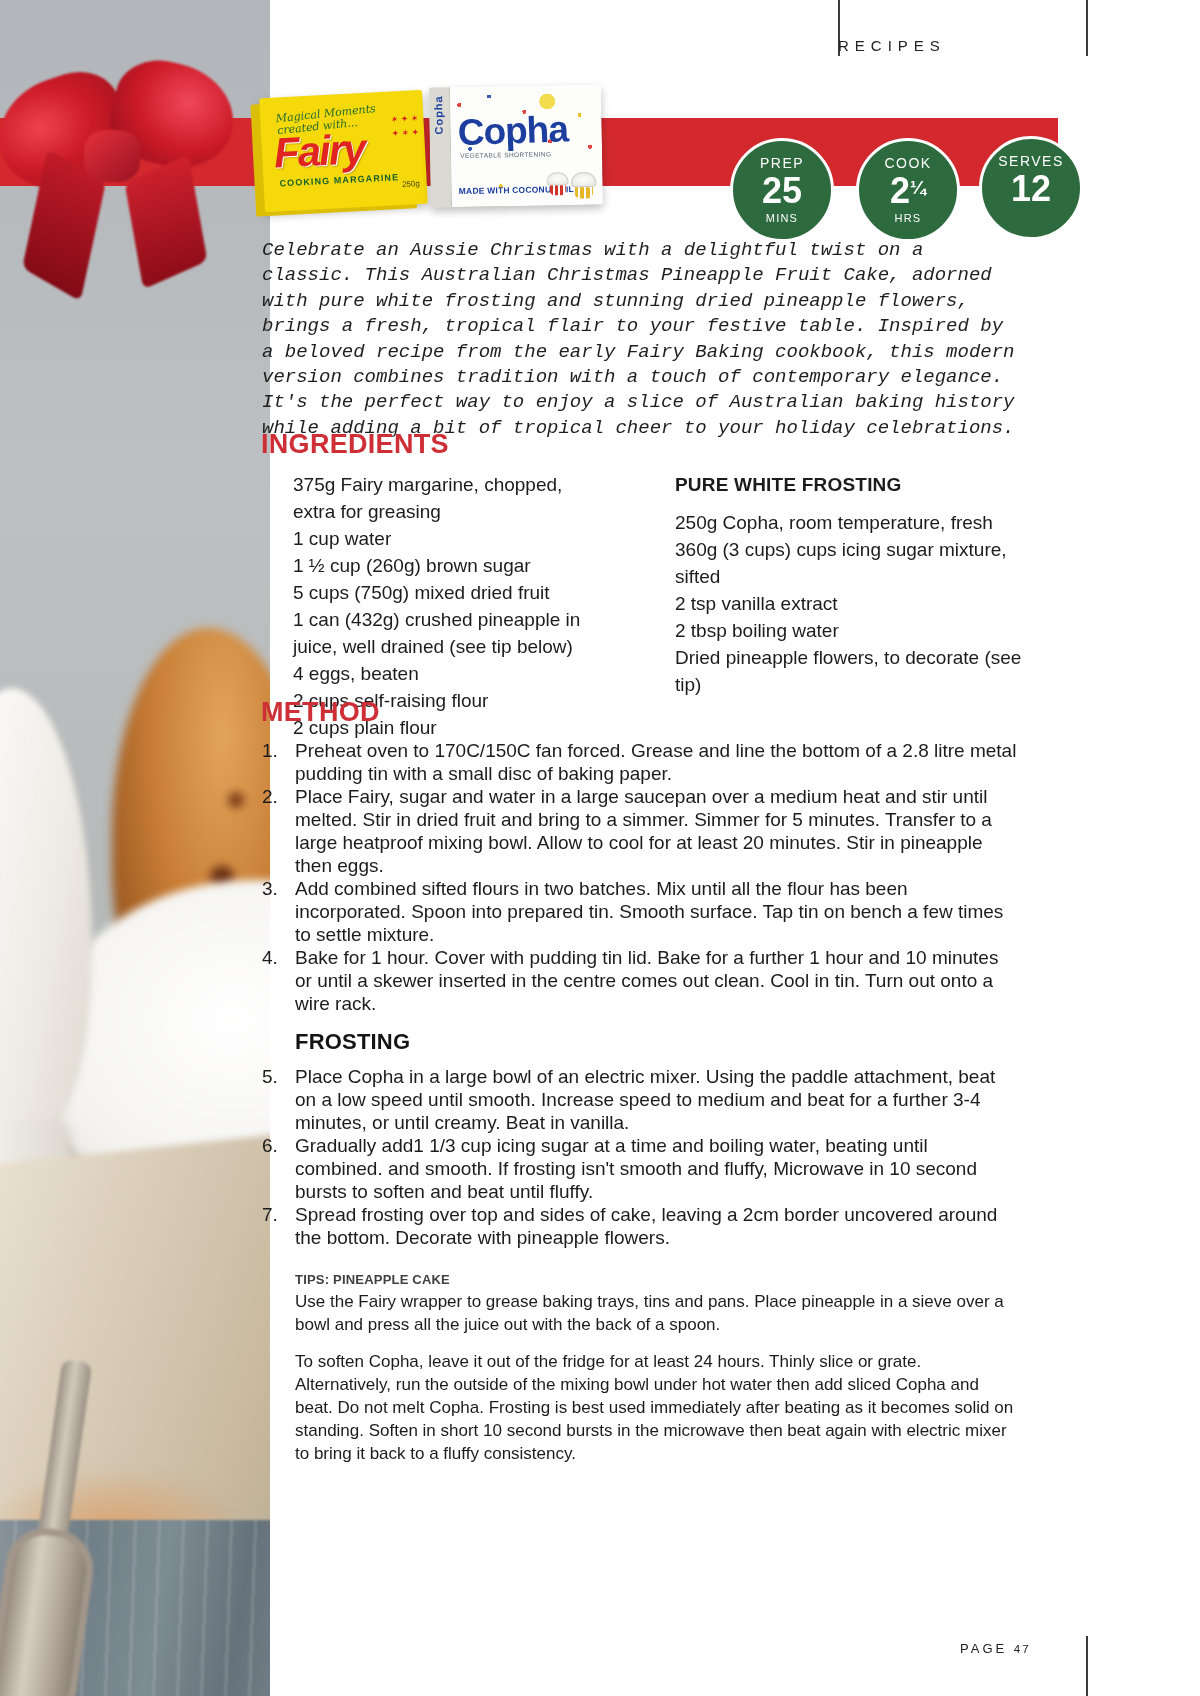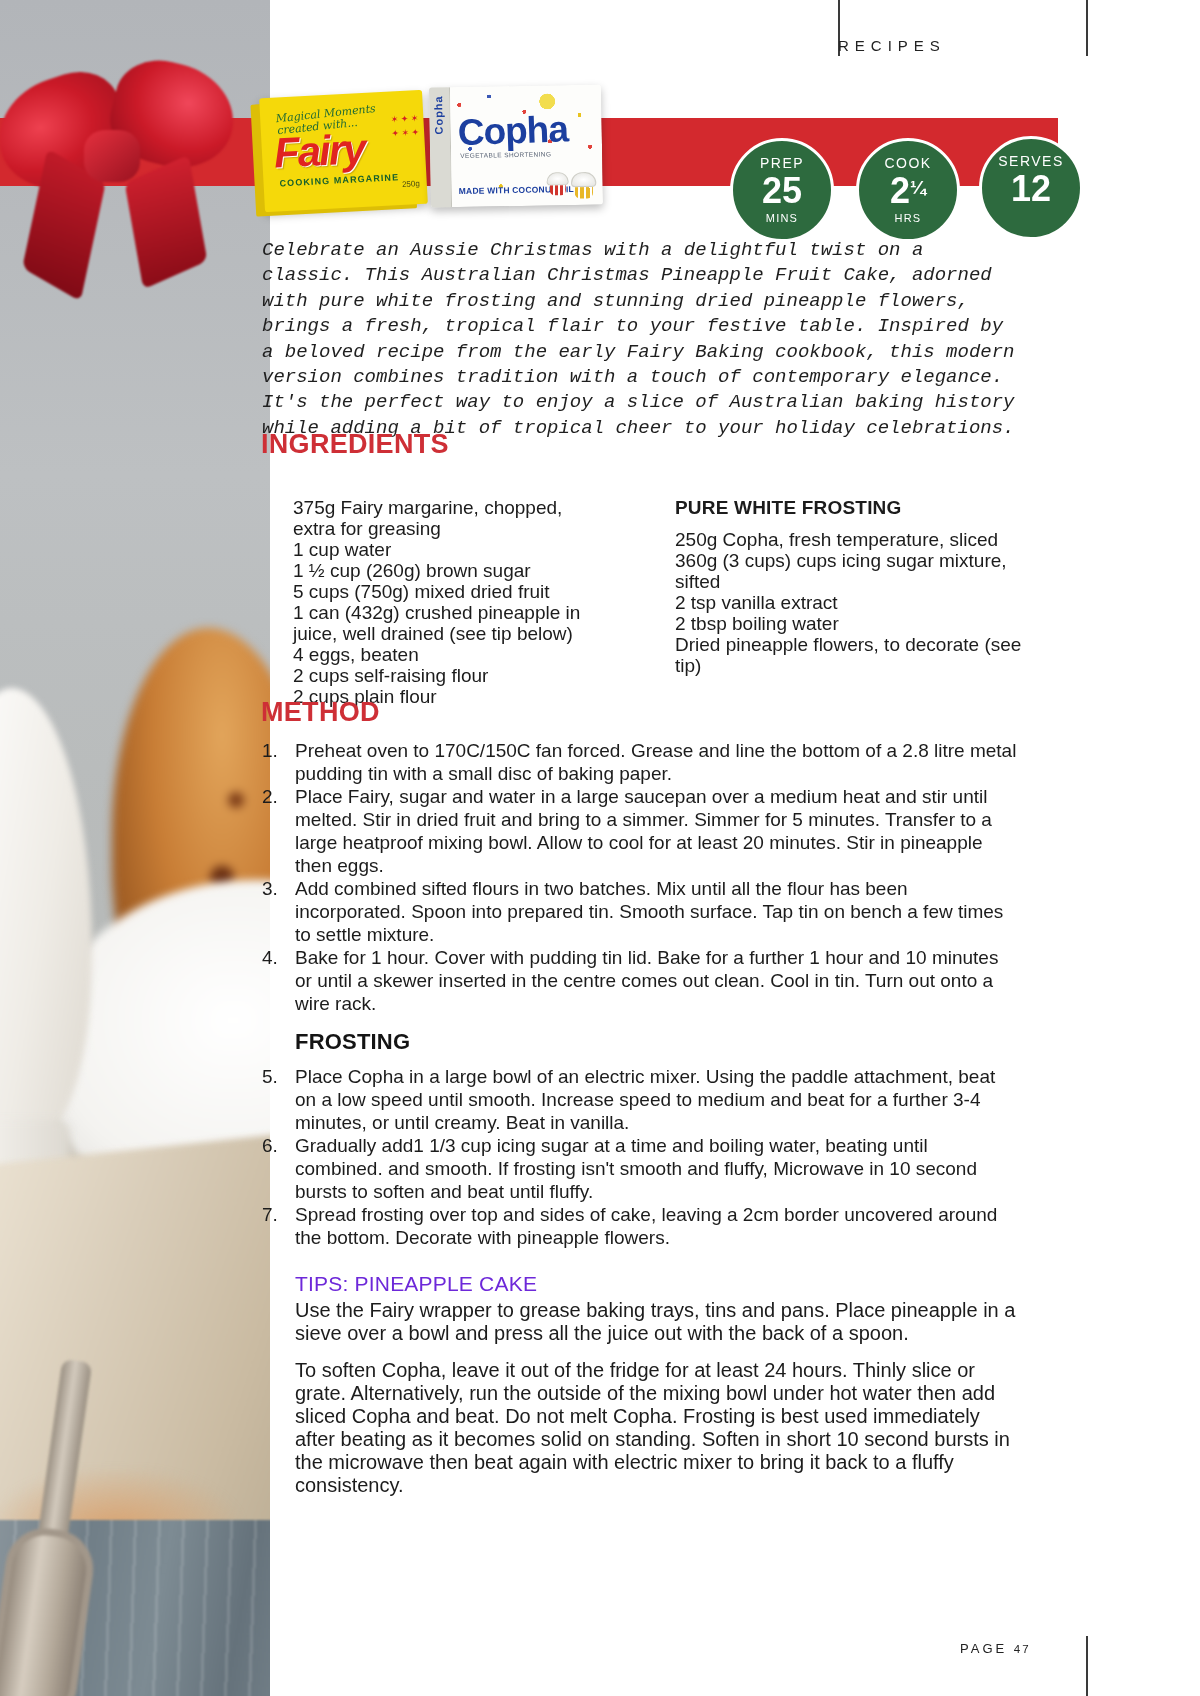"375g Fairy margarine, chopped, extra" .ing-col { line-height: 21px -> 27px; top: 497px -> 471px }
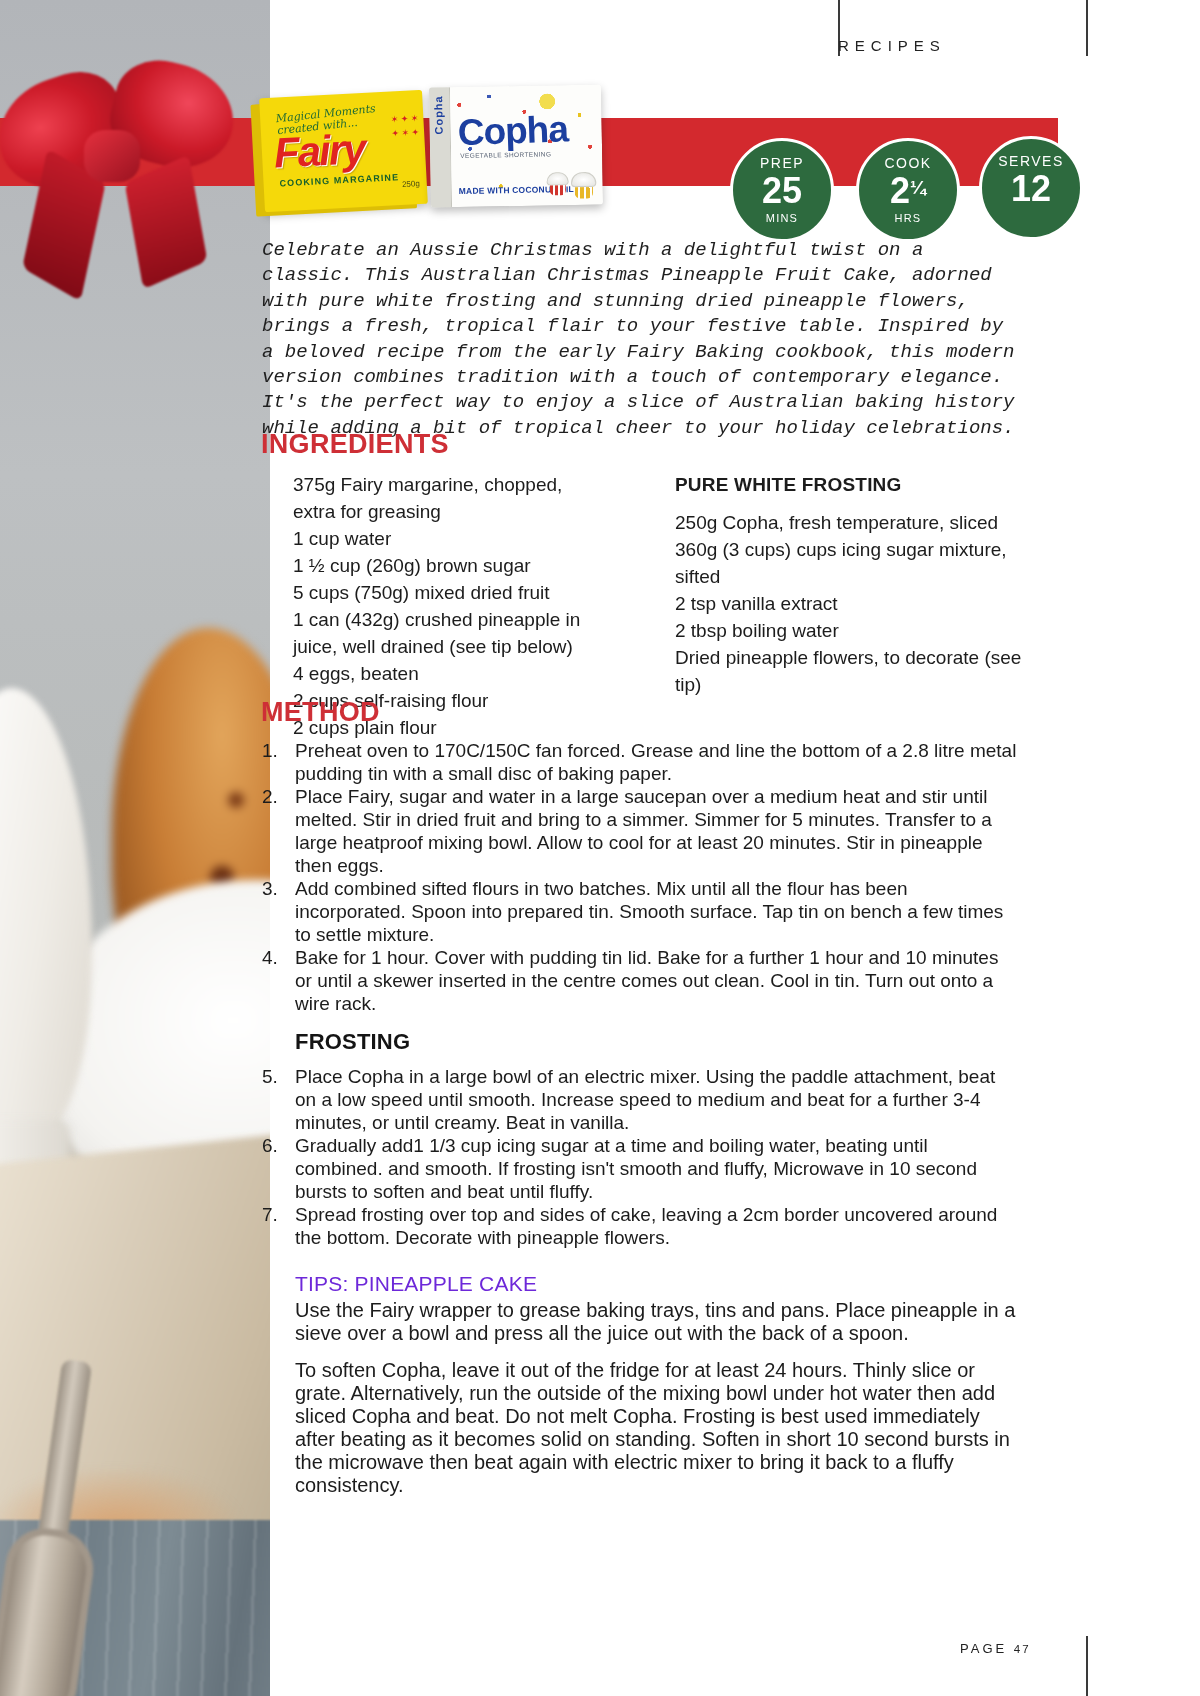"250g Copha, fresh temperature, sliced" div.ing-item { text: fresh temperature, sliced -> room temperature, fresh }
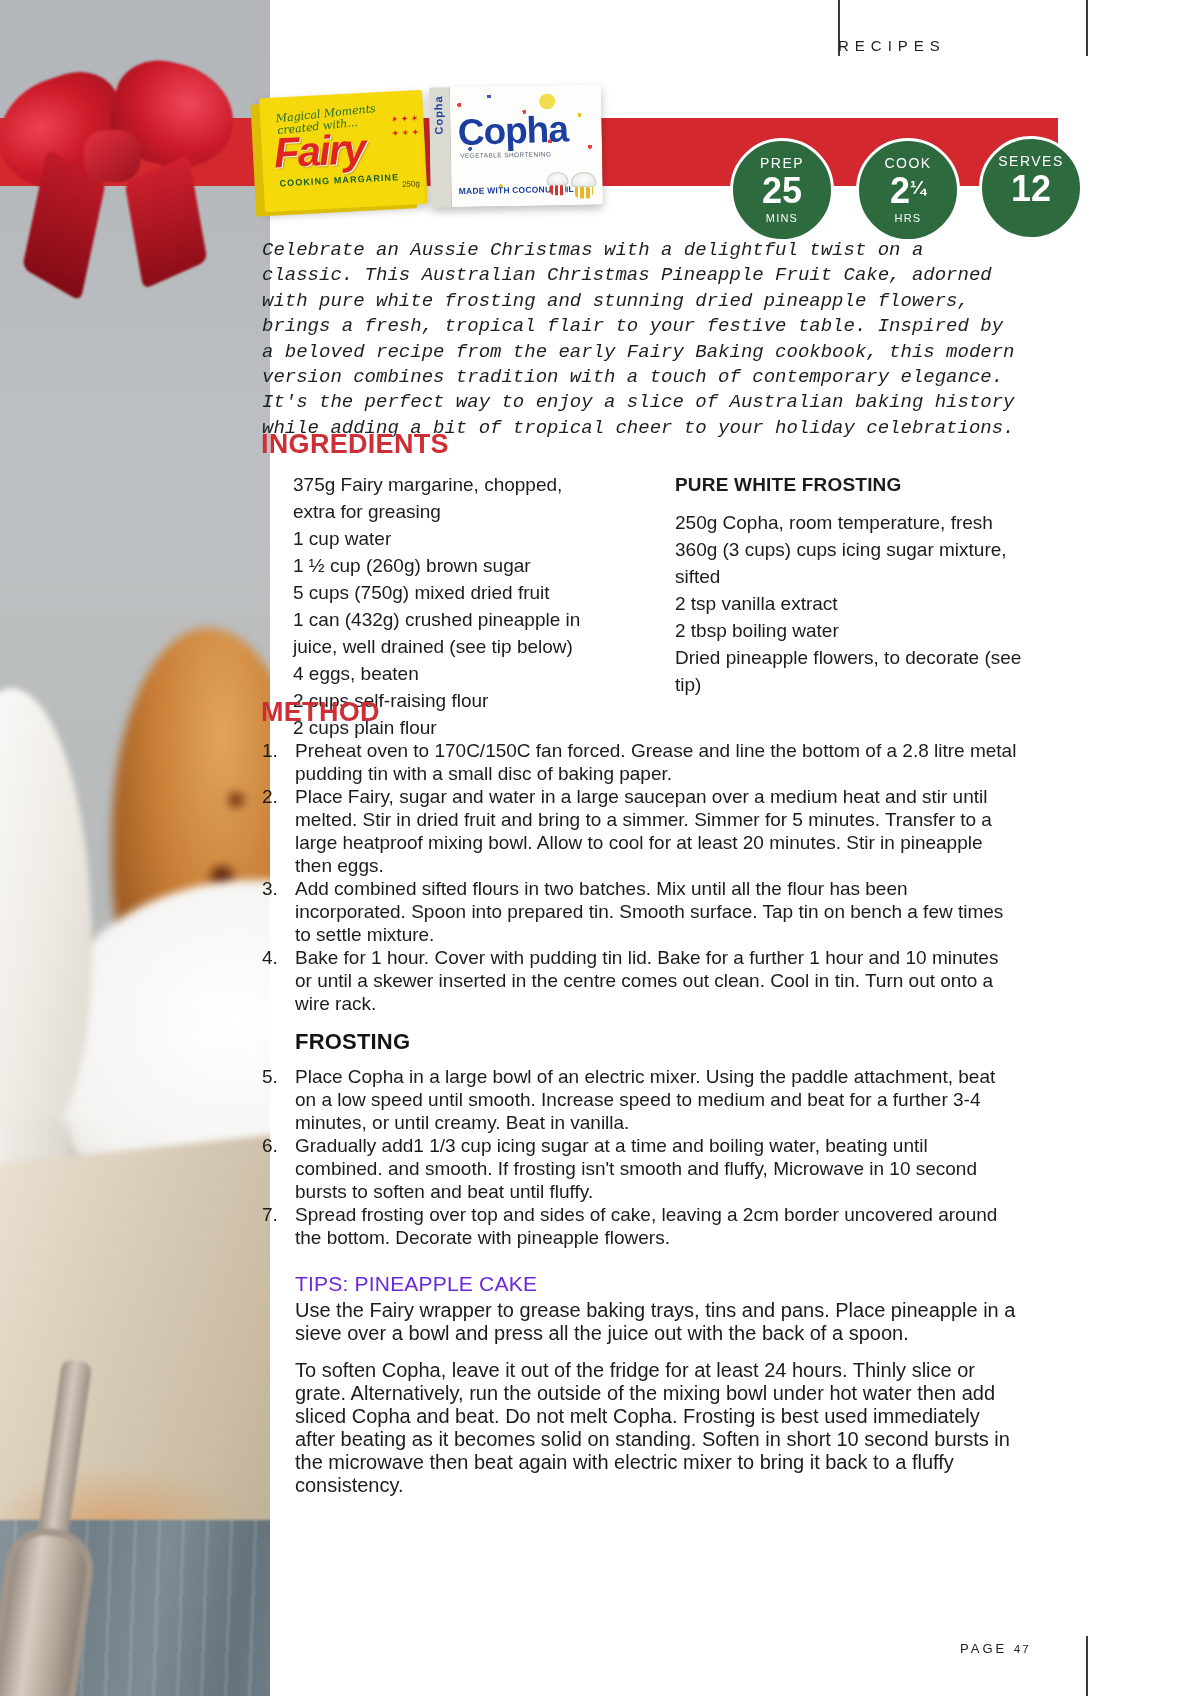"TIPS: PINEAPPLE CAKE" .tip-heading { color: #6d28d9 -> #404040; font-size: 21px -> 13px; font-weight: 400 -> 700 }
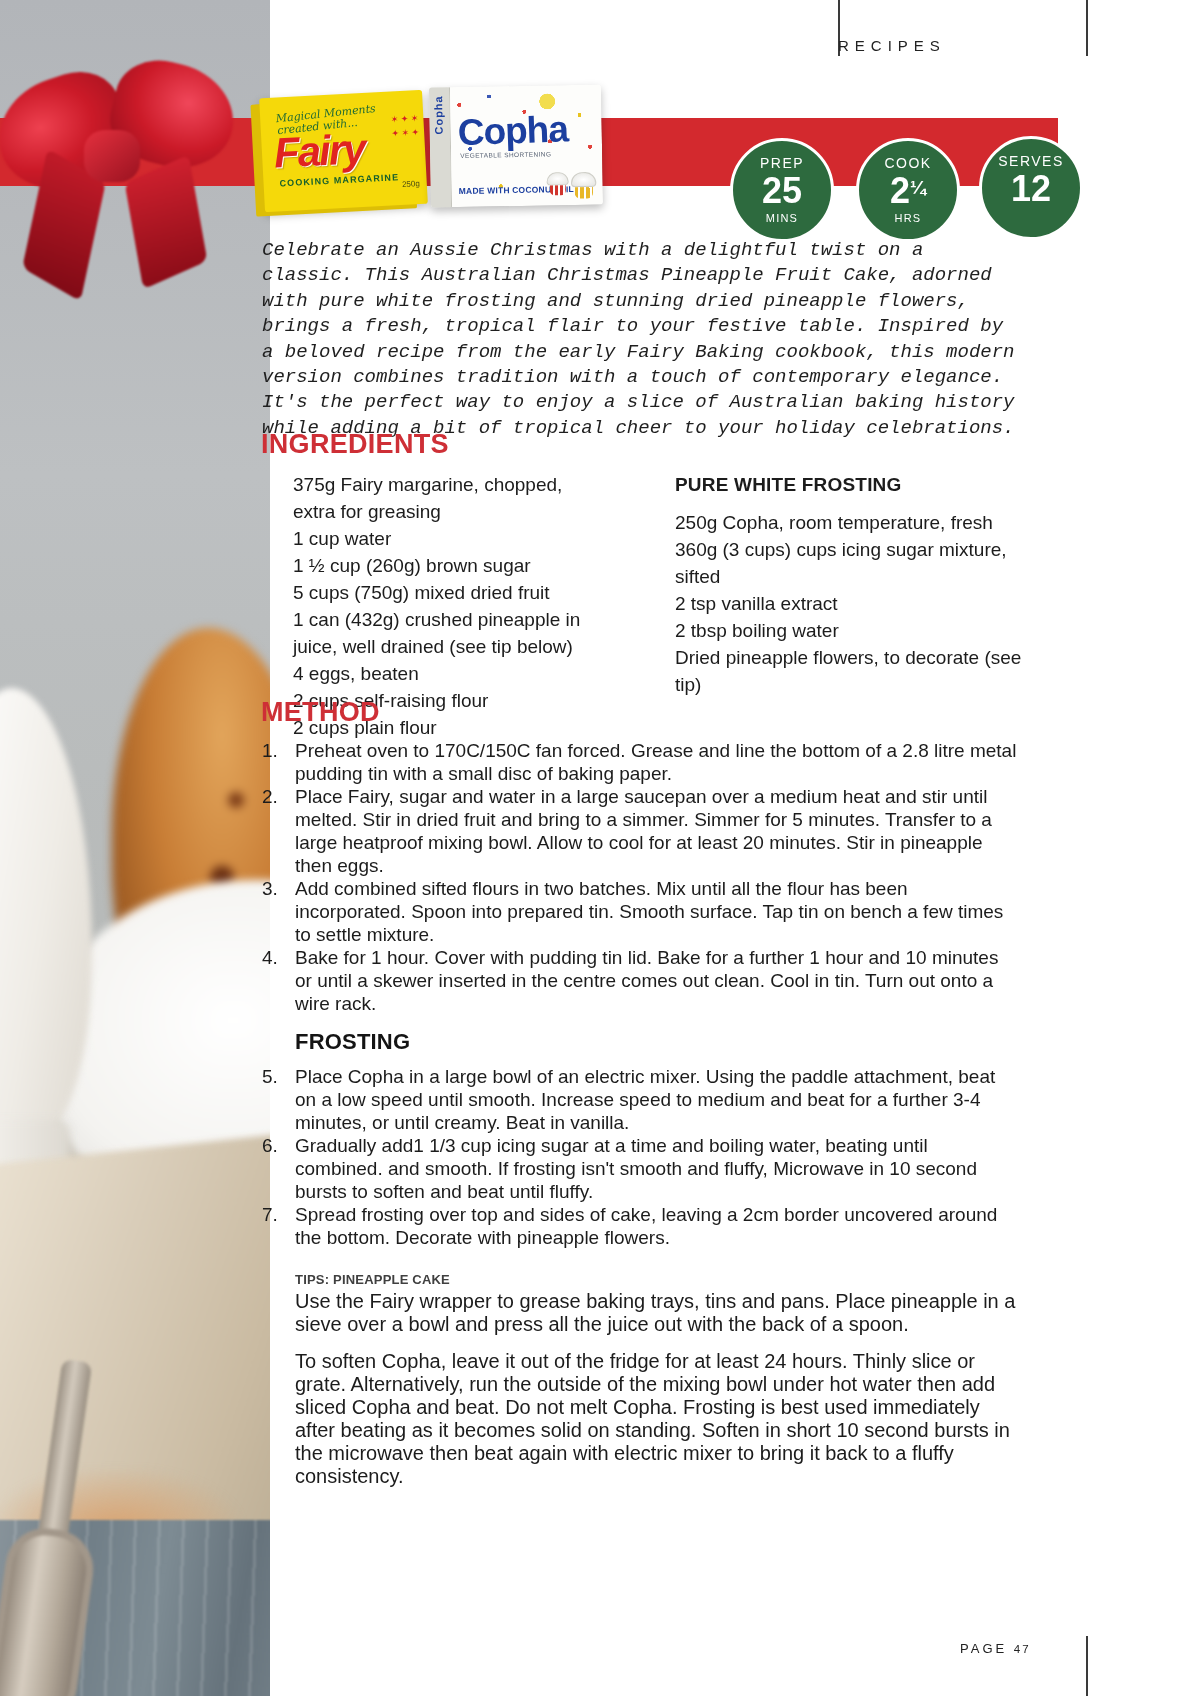"Use the Fairy wrapper to" .tip-text { font-size: 20px -> 17px }
